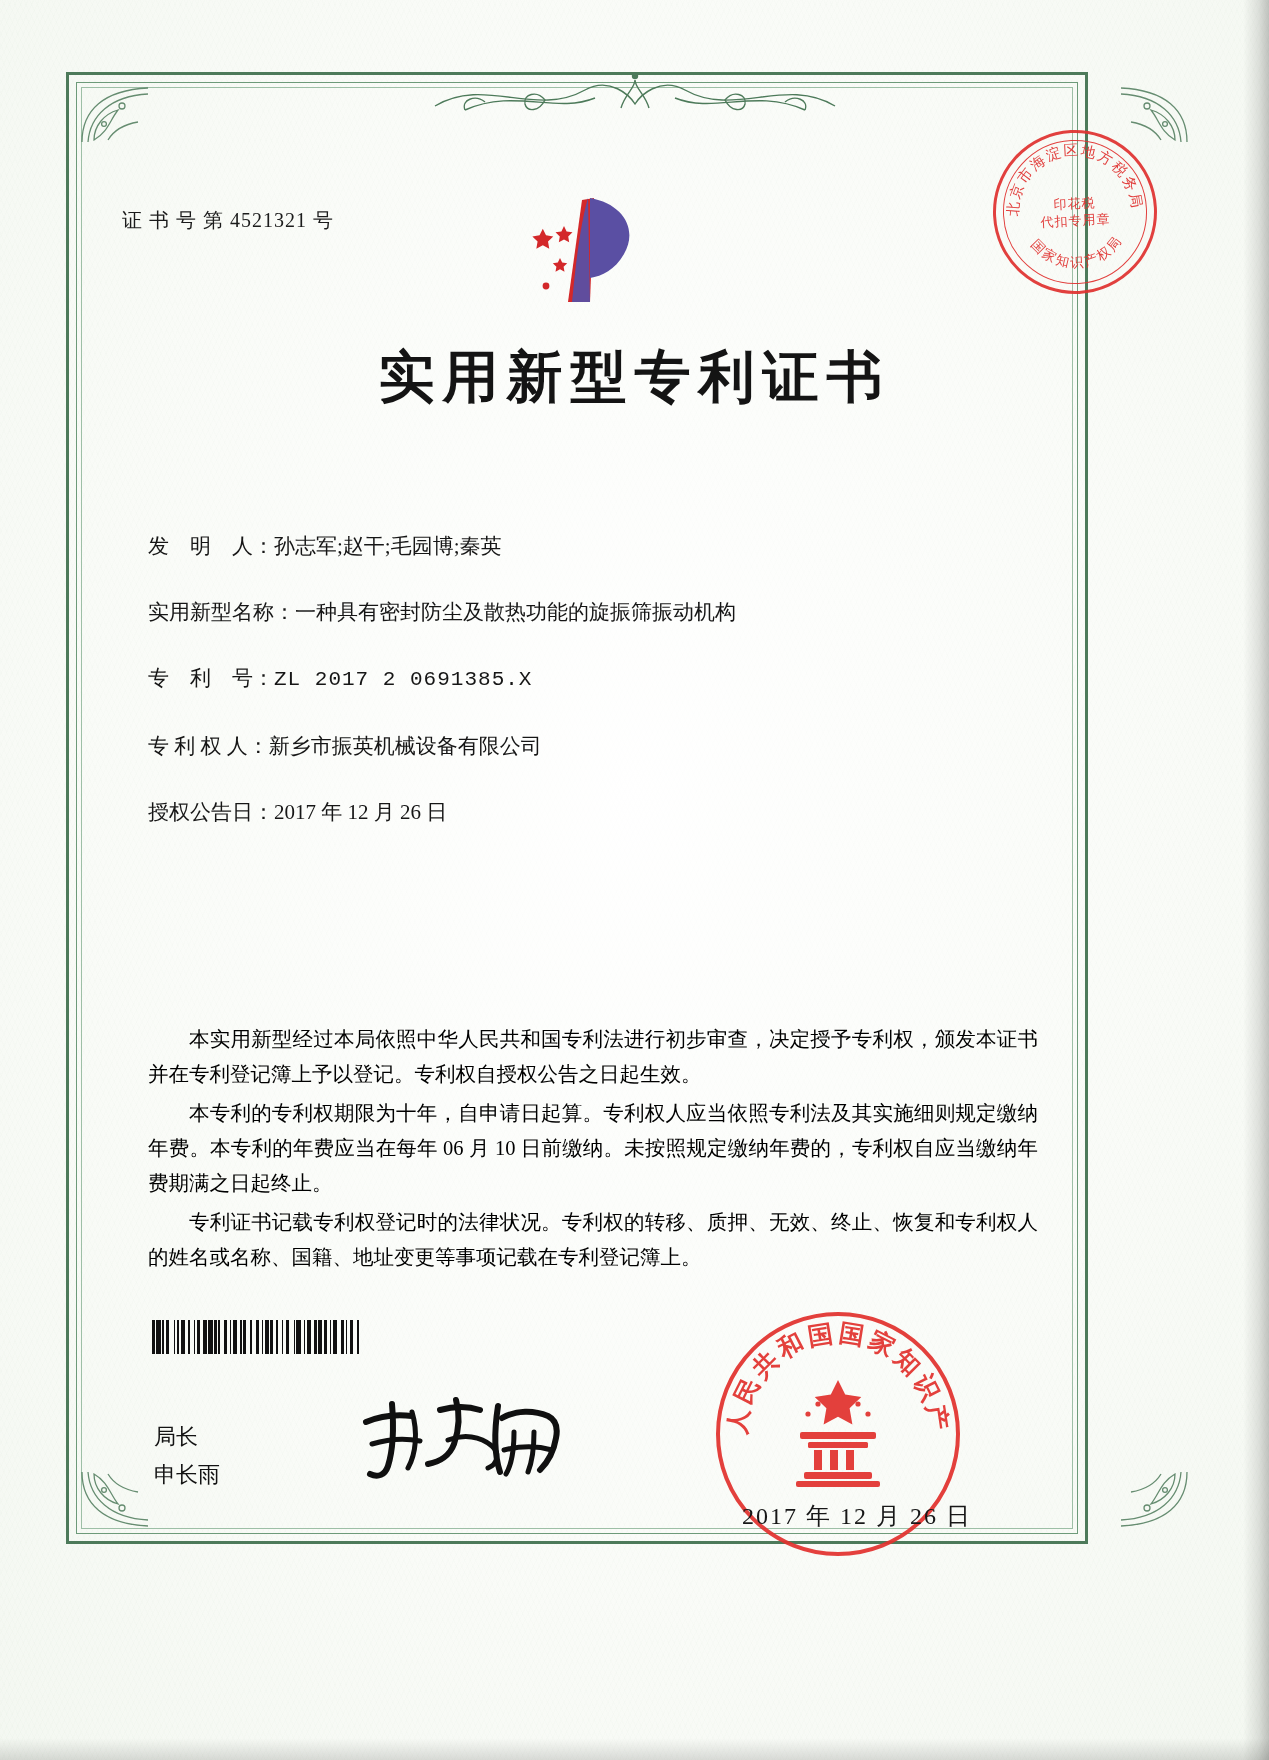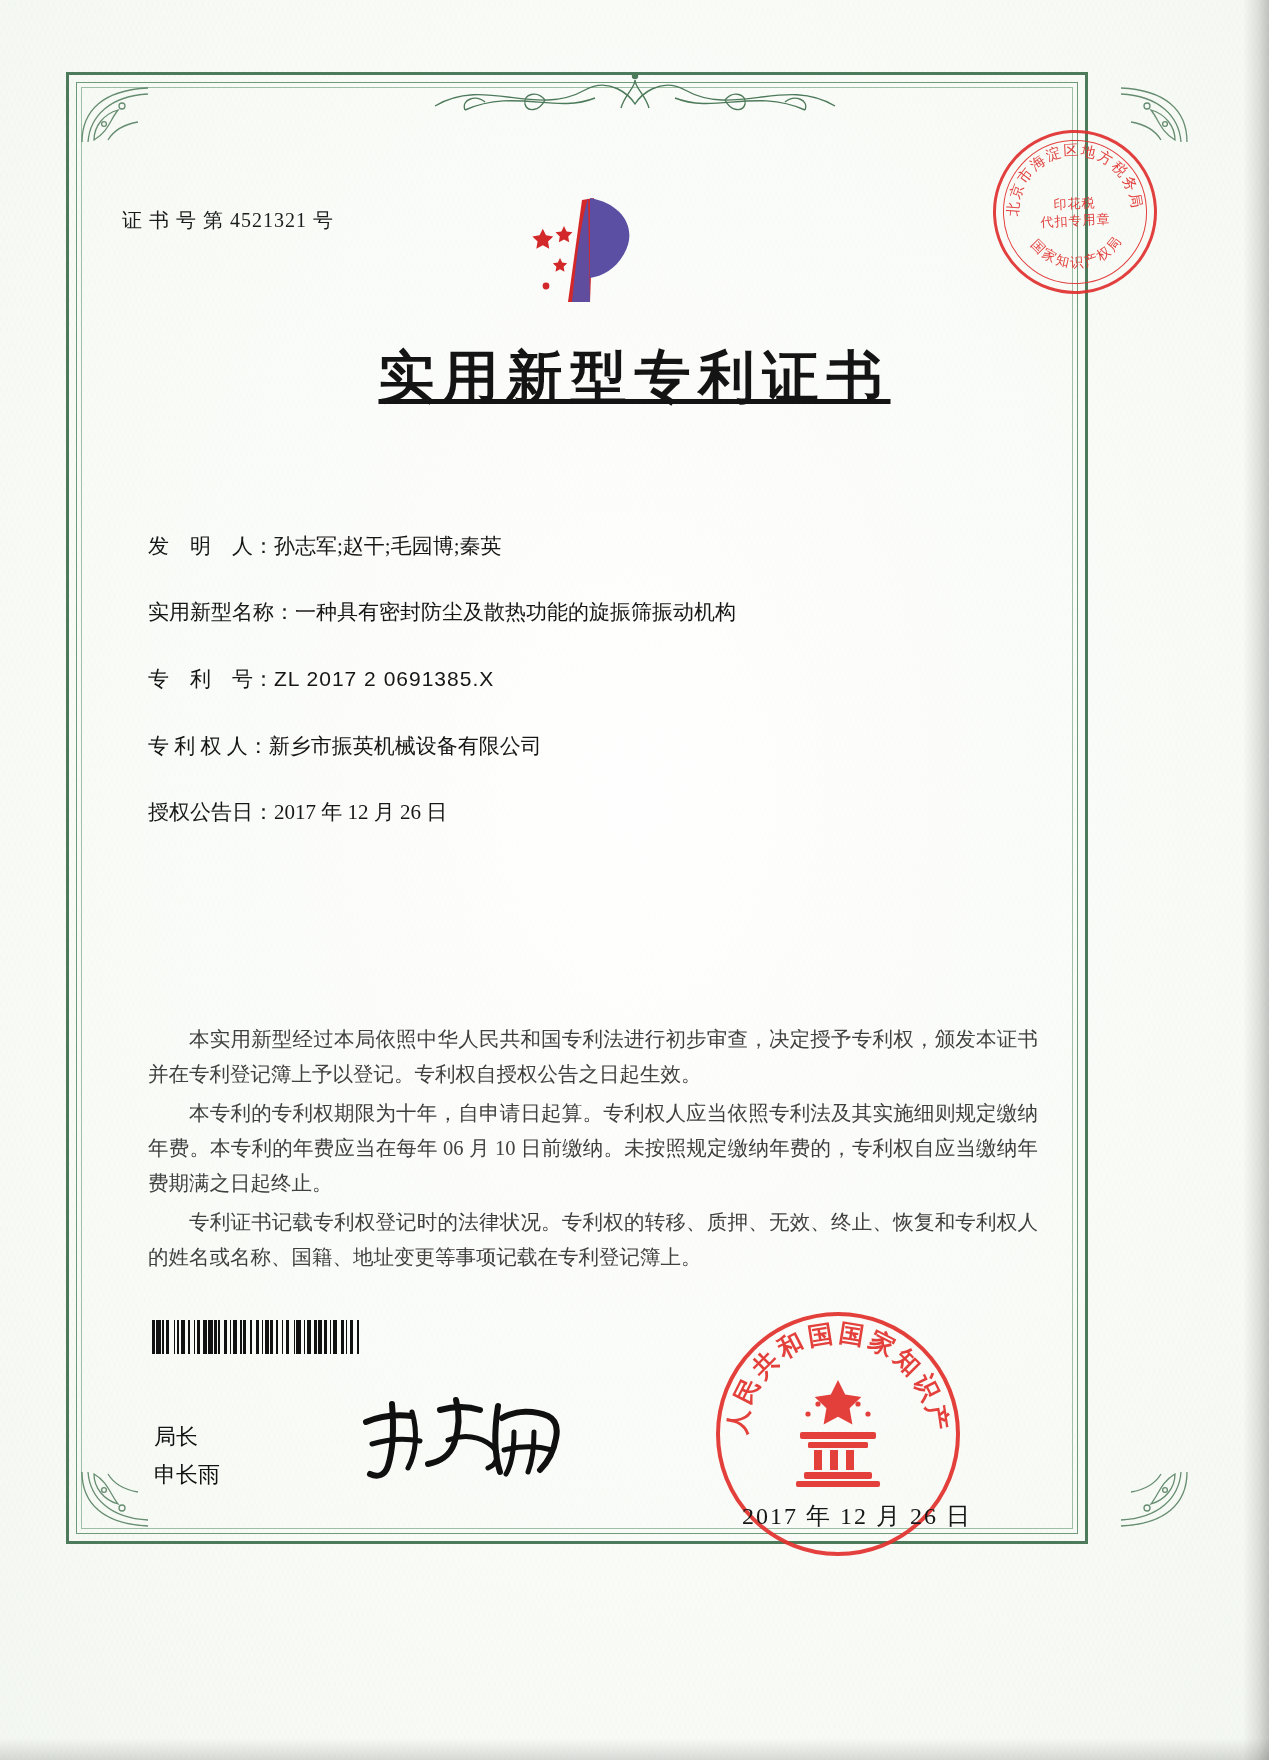"实用新型专利证书" .title { text-decoration: underline -> none }
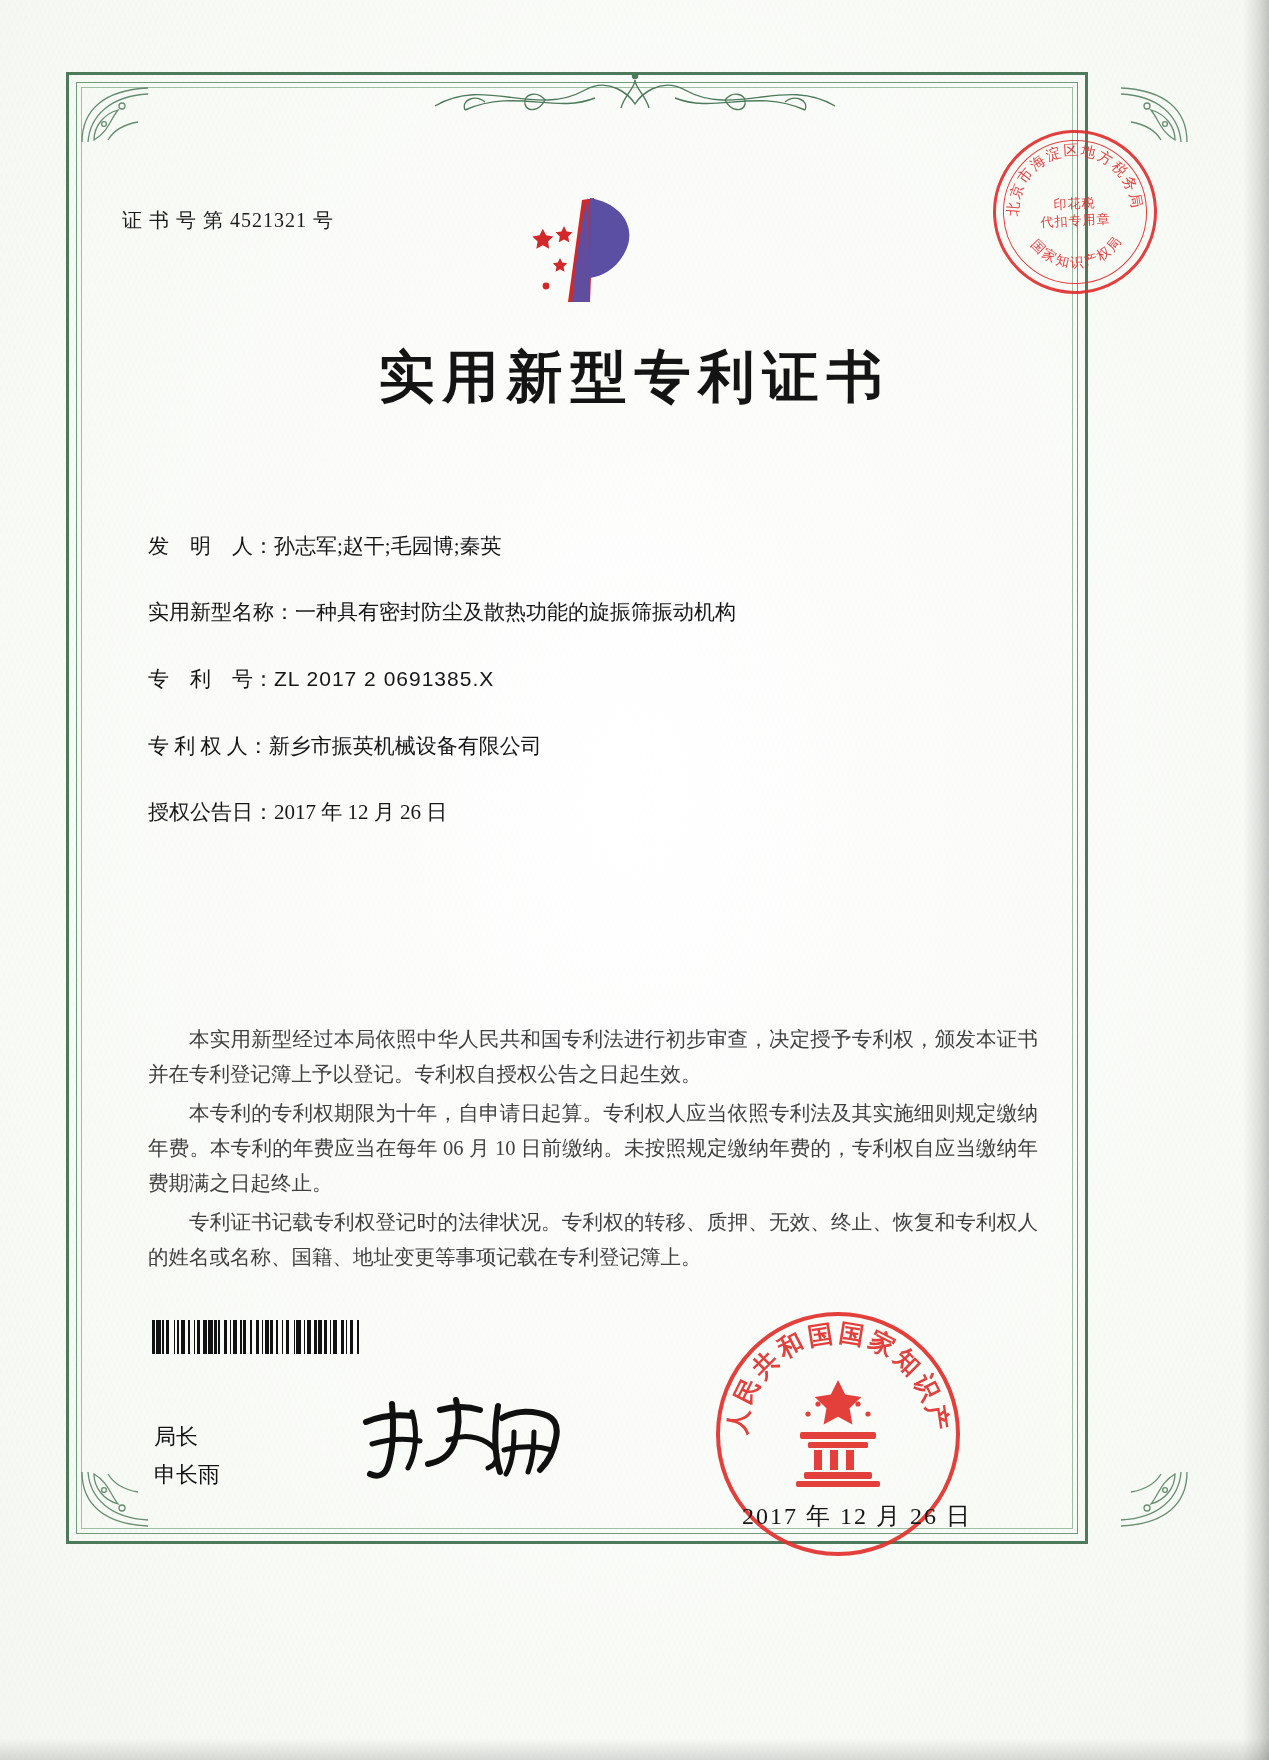"ZL 2017 2 0691385.X" .mono-val { font-family: Liberation Sans, sans-serif -> Liberation Mono, monospace }
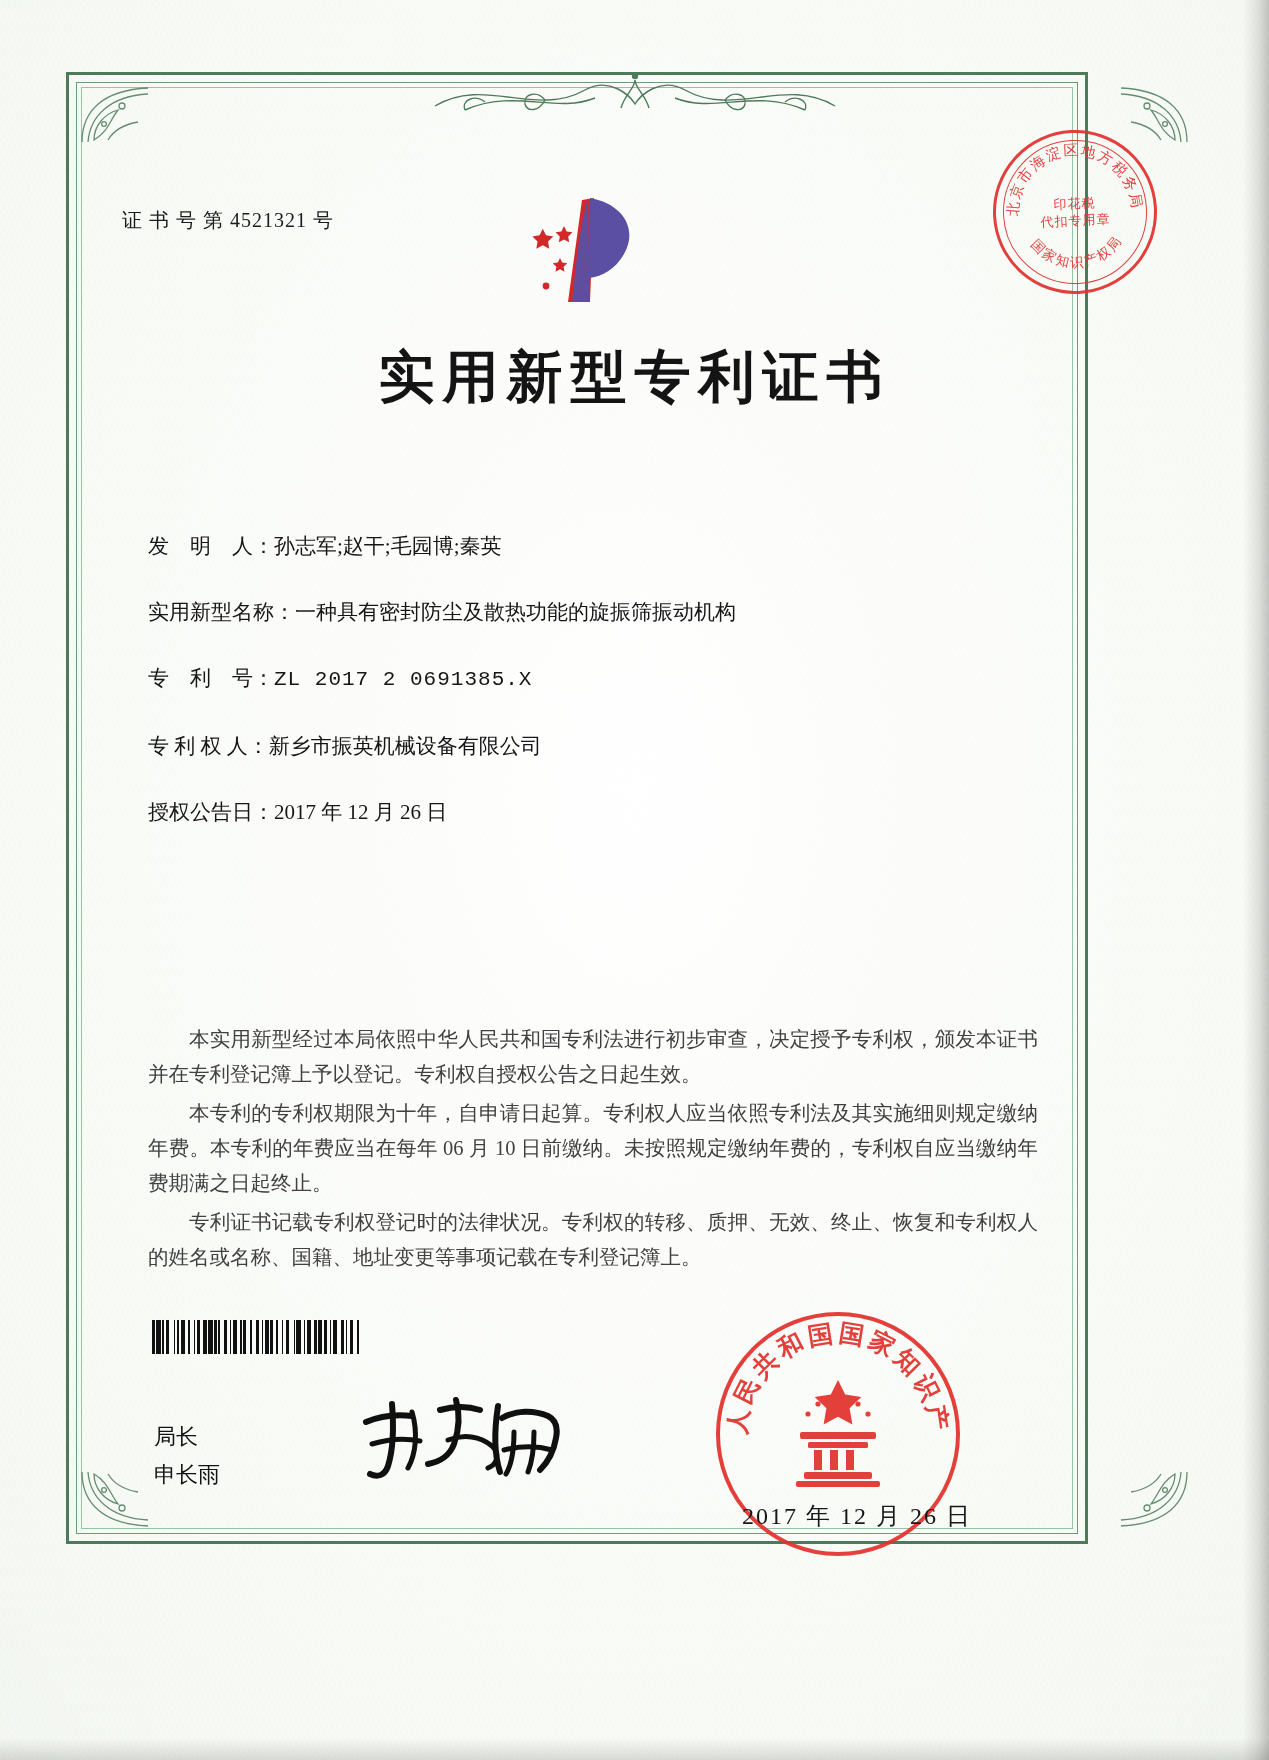"本实用新型经过本局依照中华人民共和国专利法进行初步审查，决定授予专利权，颁发本证" .body-text { color: #404040 -> #000000 }
